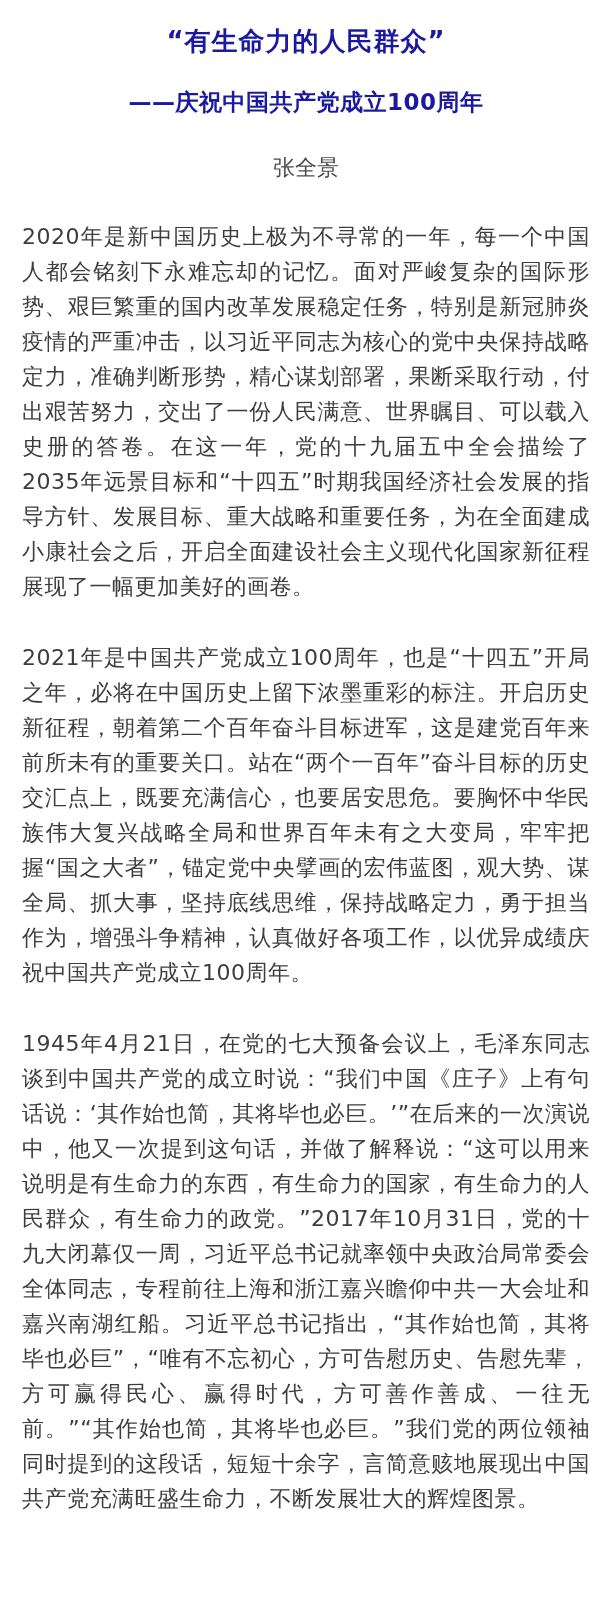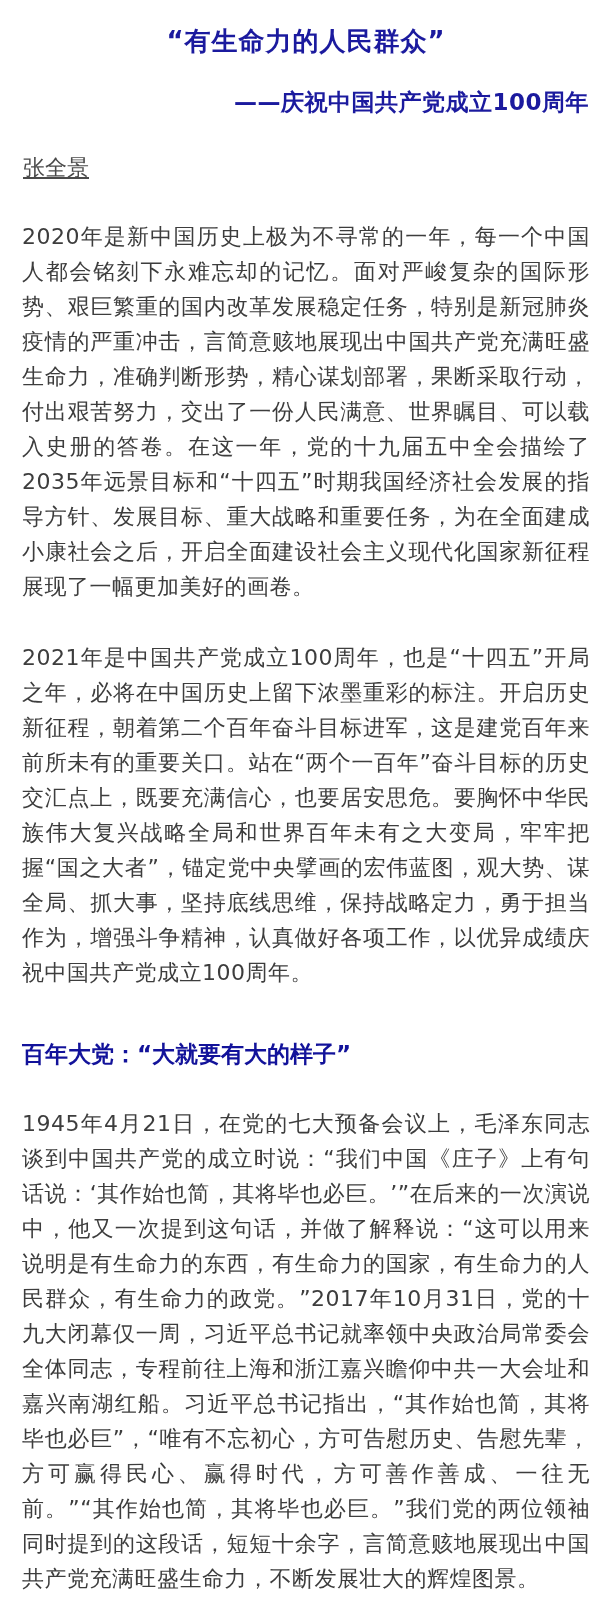"——庆祝中国共产党成立100周年" .subtitle { text-align: right -> center }
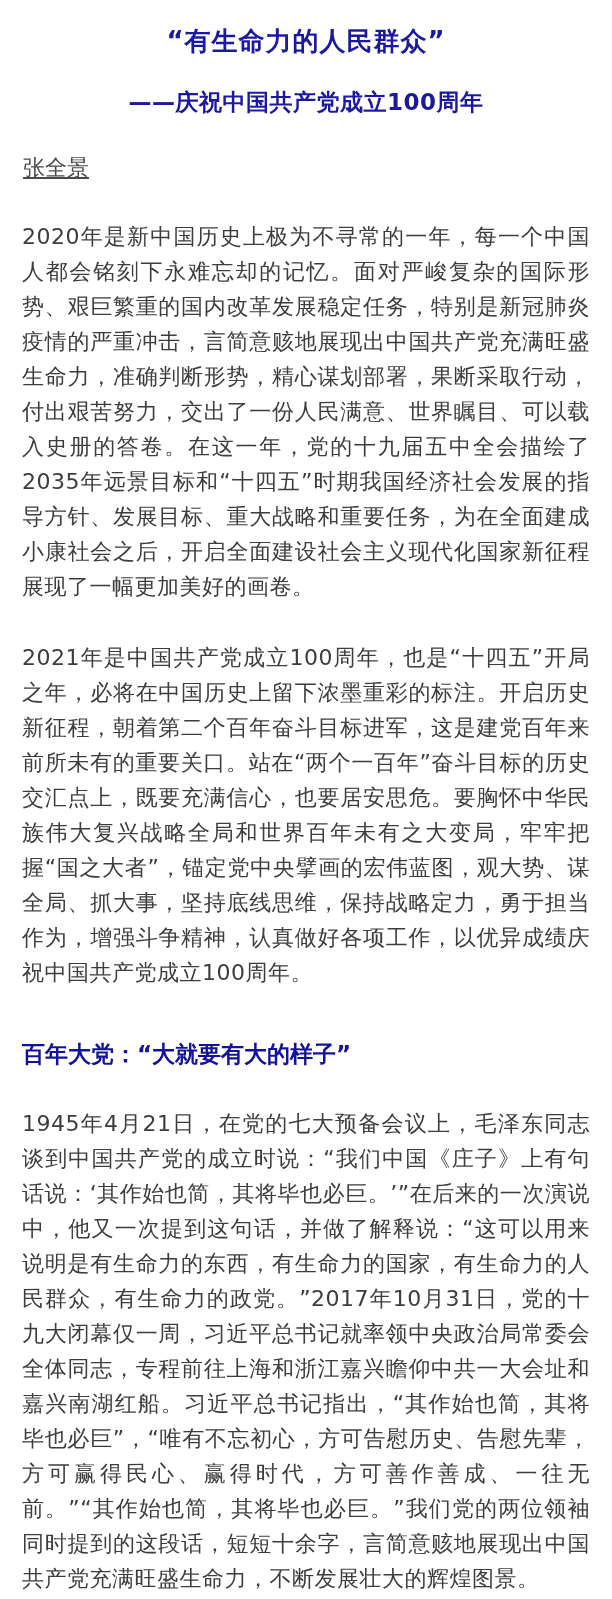"张全景" .author { text-align: left -> center; text-decoration: underline -> none }
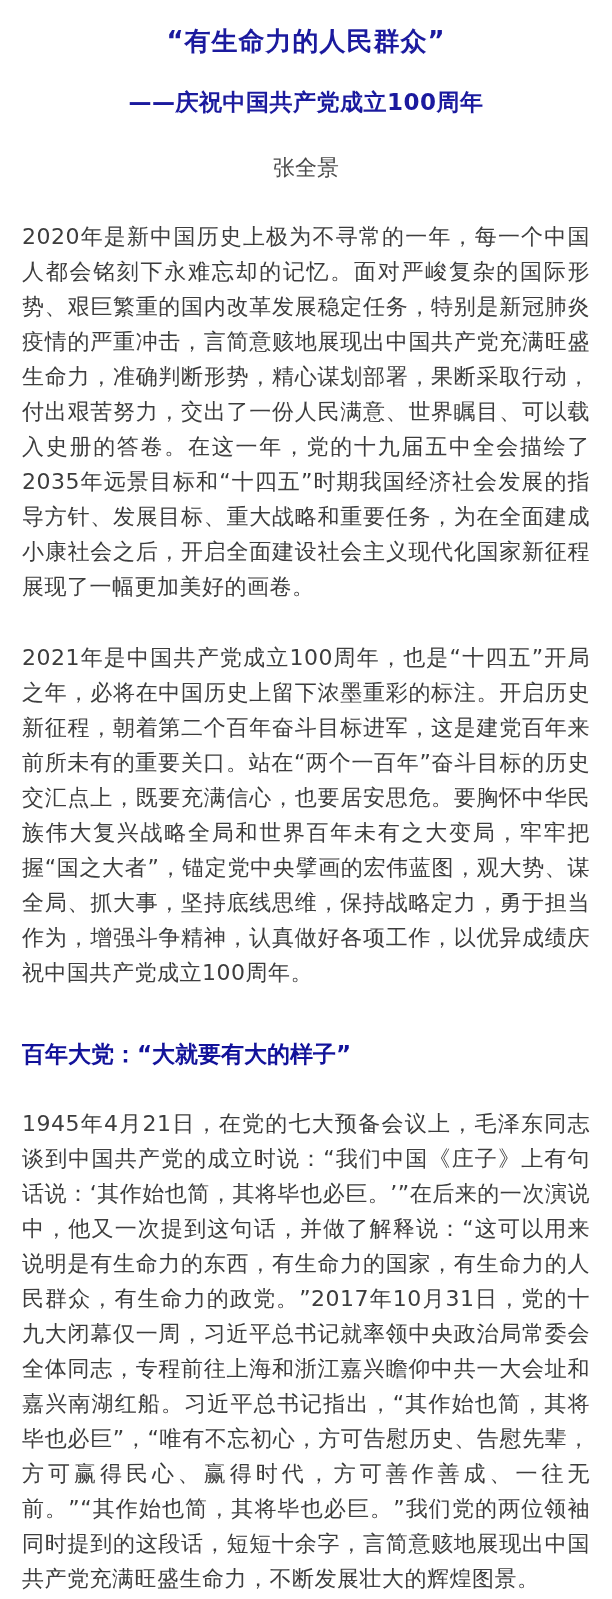"2020年是新中国历史上极为不寻常的一年，每一个中国人都会铭刻下永难忘却的记忆。" p.para { text: 言简意赅地展现出中国共产党充满旺盛生命 -> 以习近平同志为核心的党中央保持战略定 }
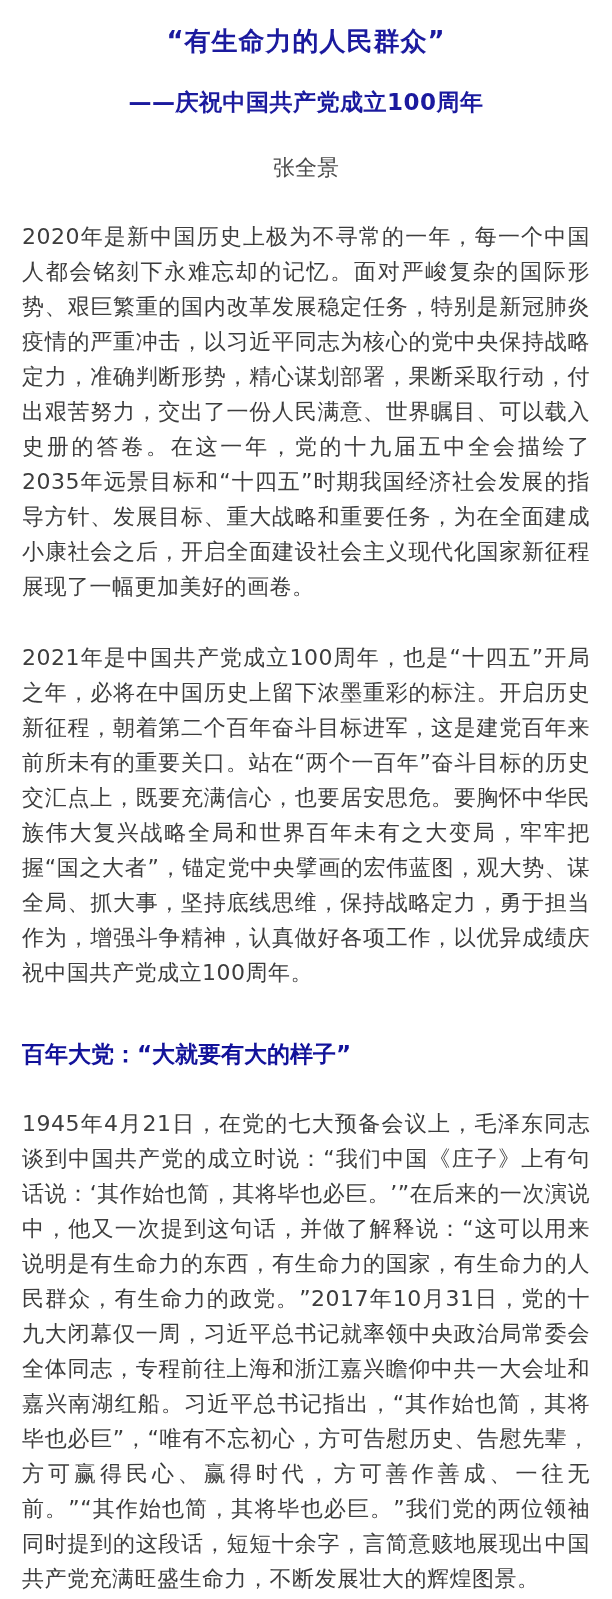"百年大党：“大就要有大的样子”" h3.section-heading { html: <h3>百年大党：“大就要有大的样子”</h3> -> none }
